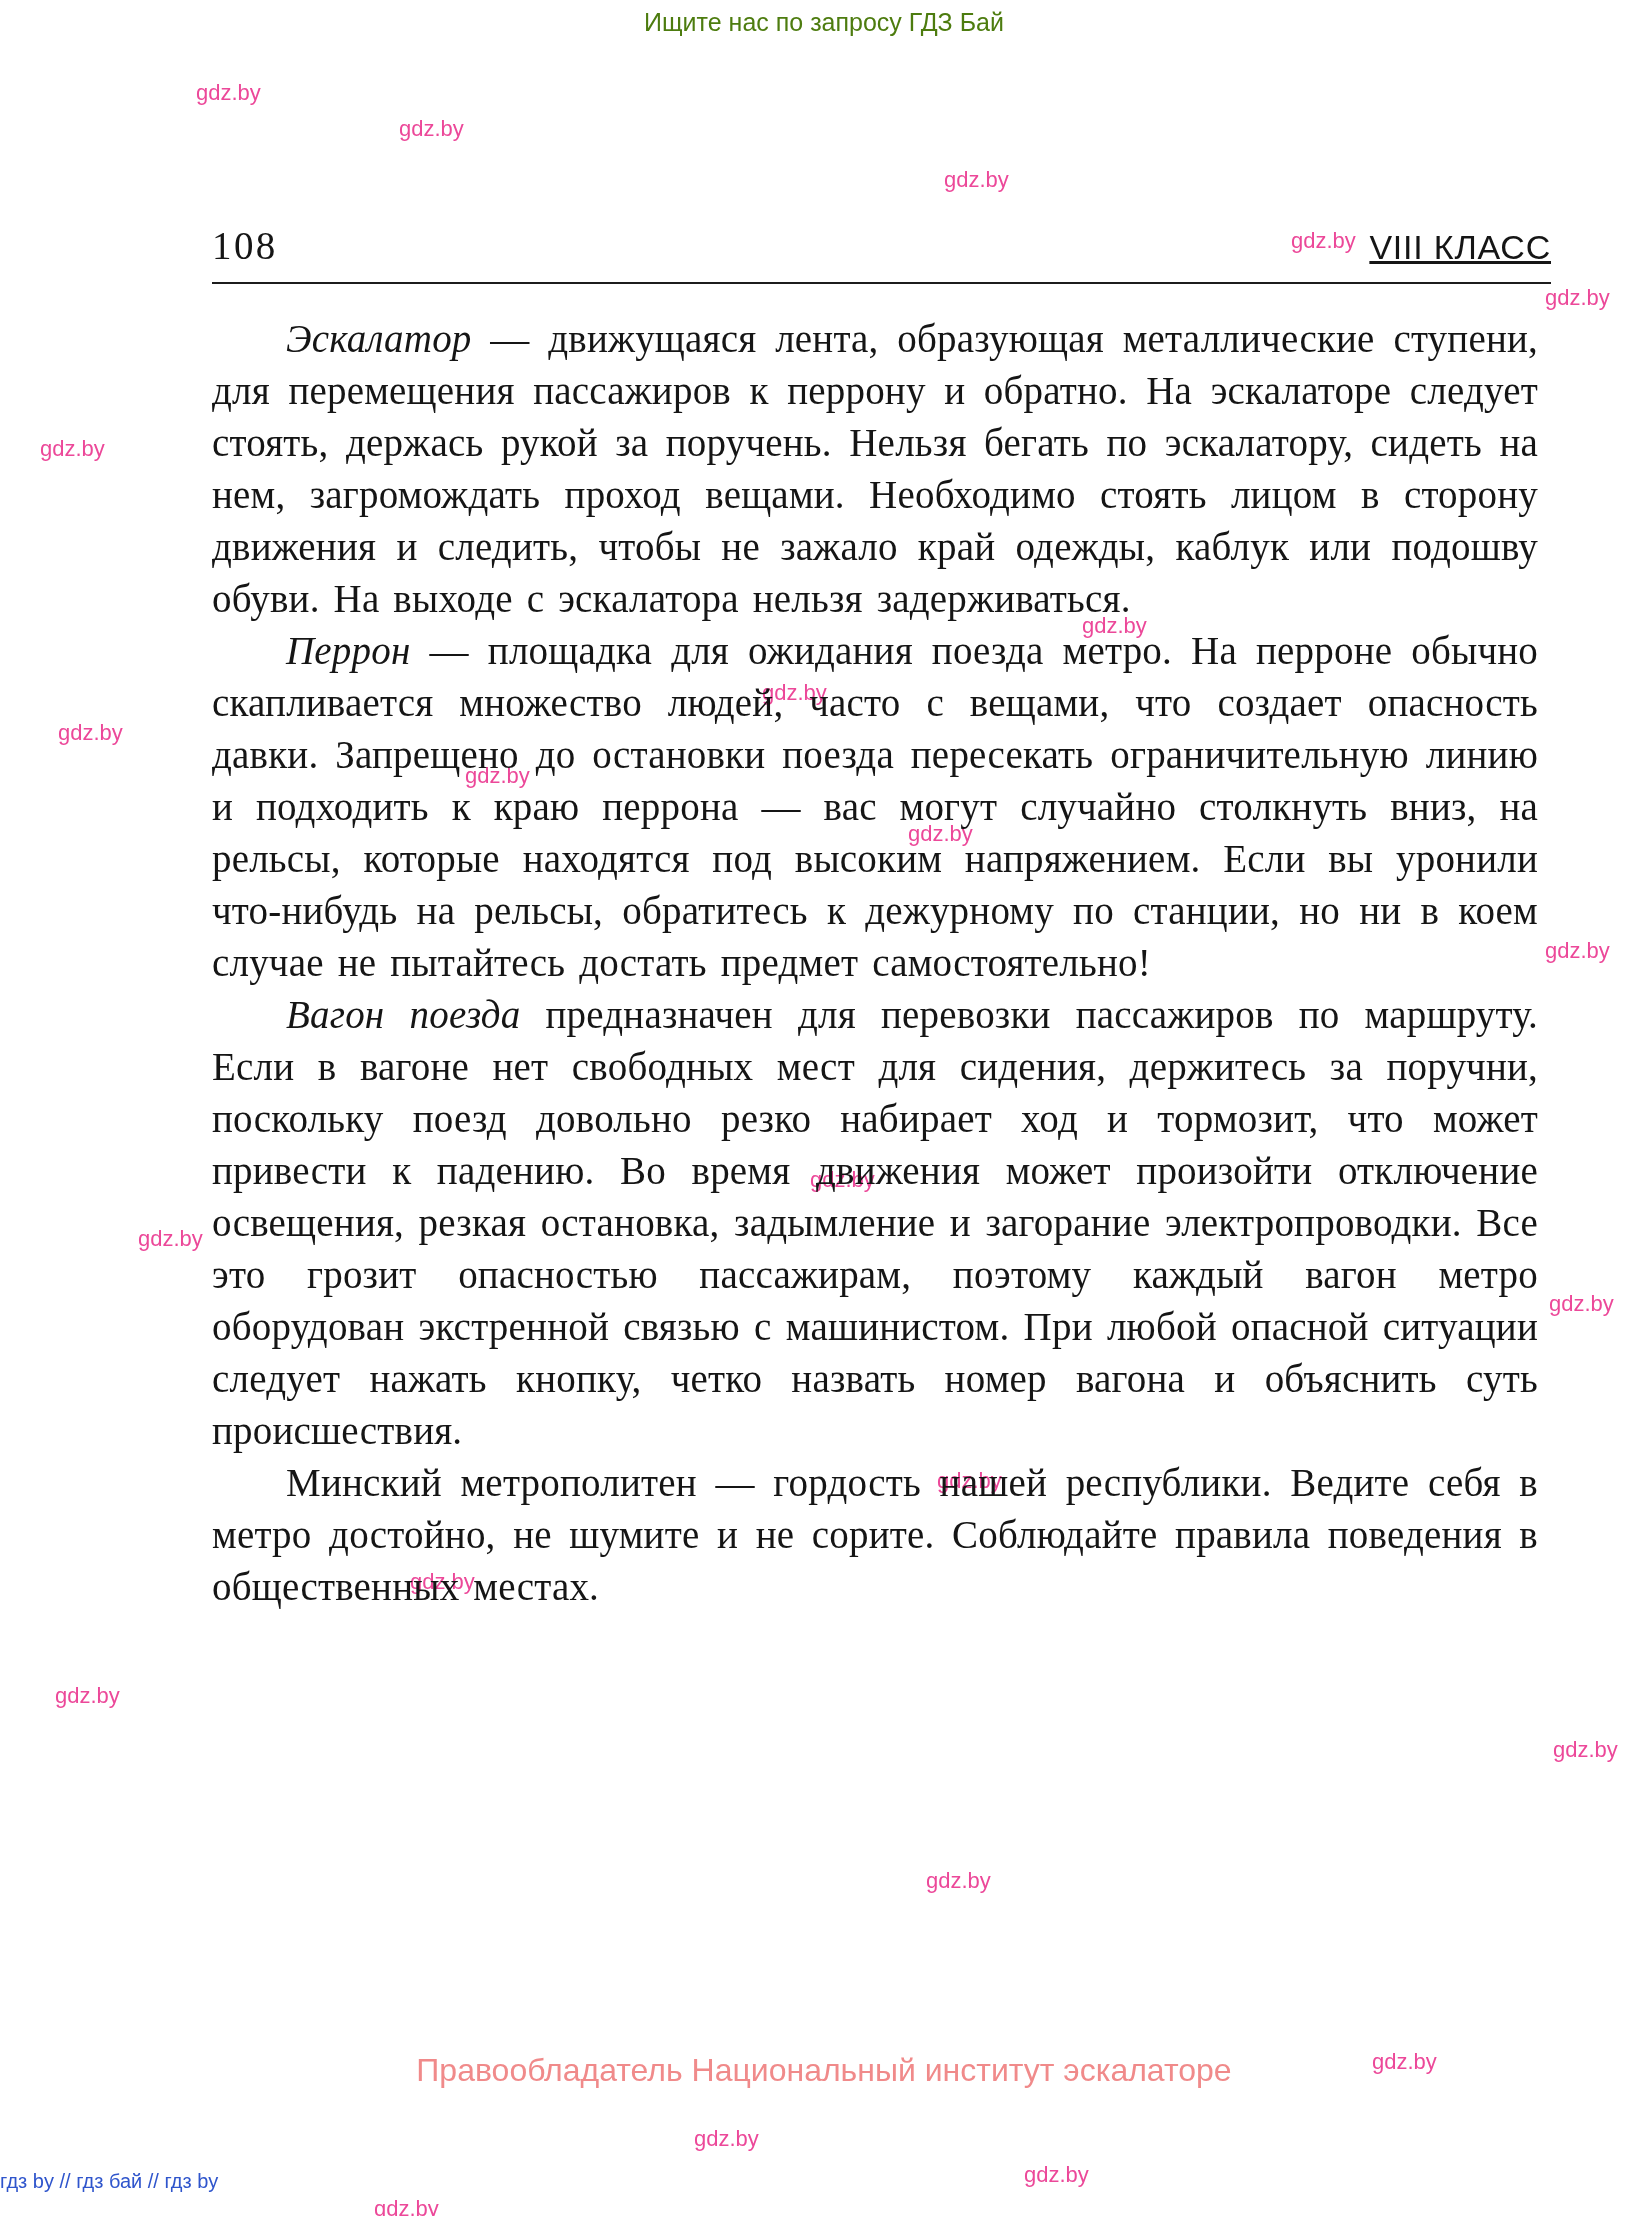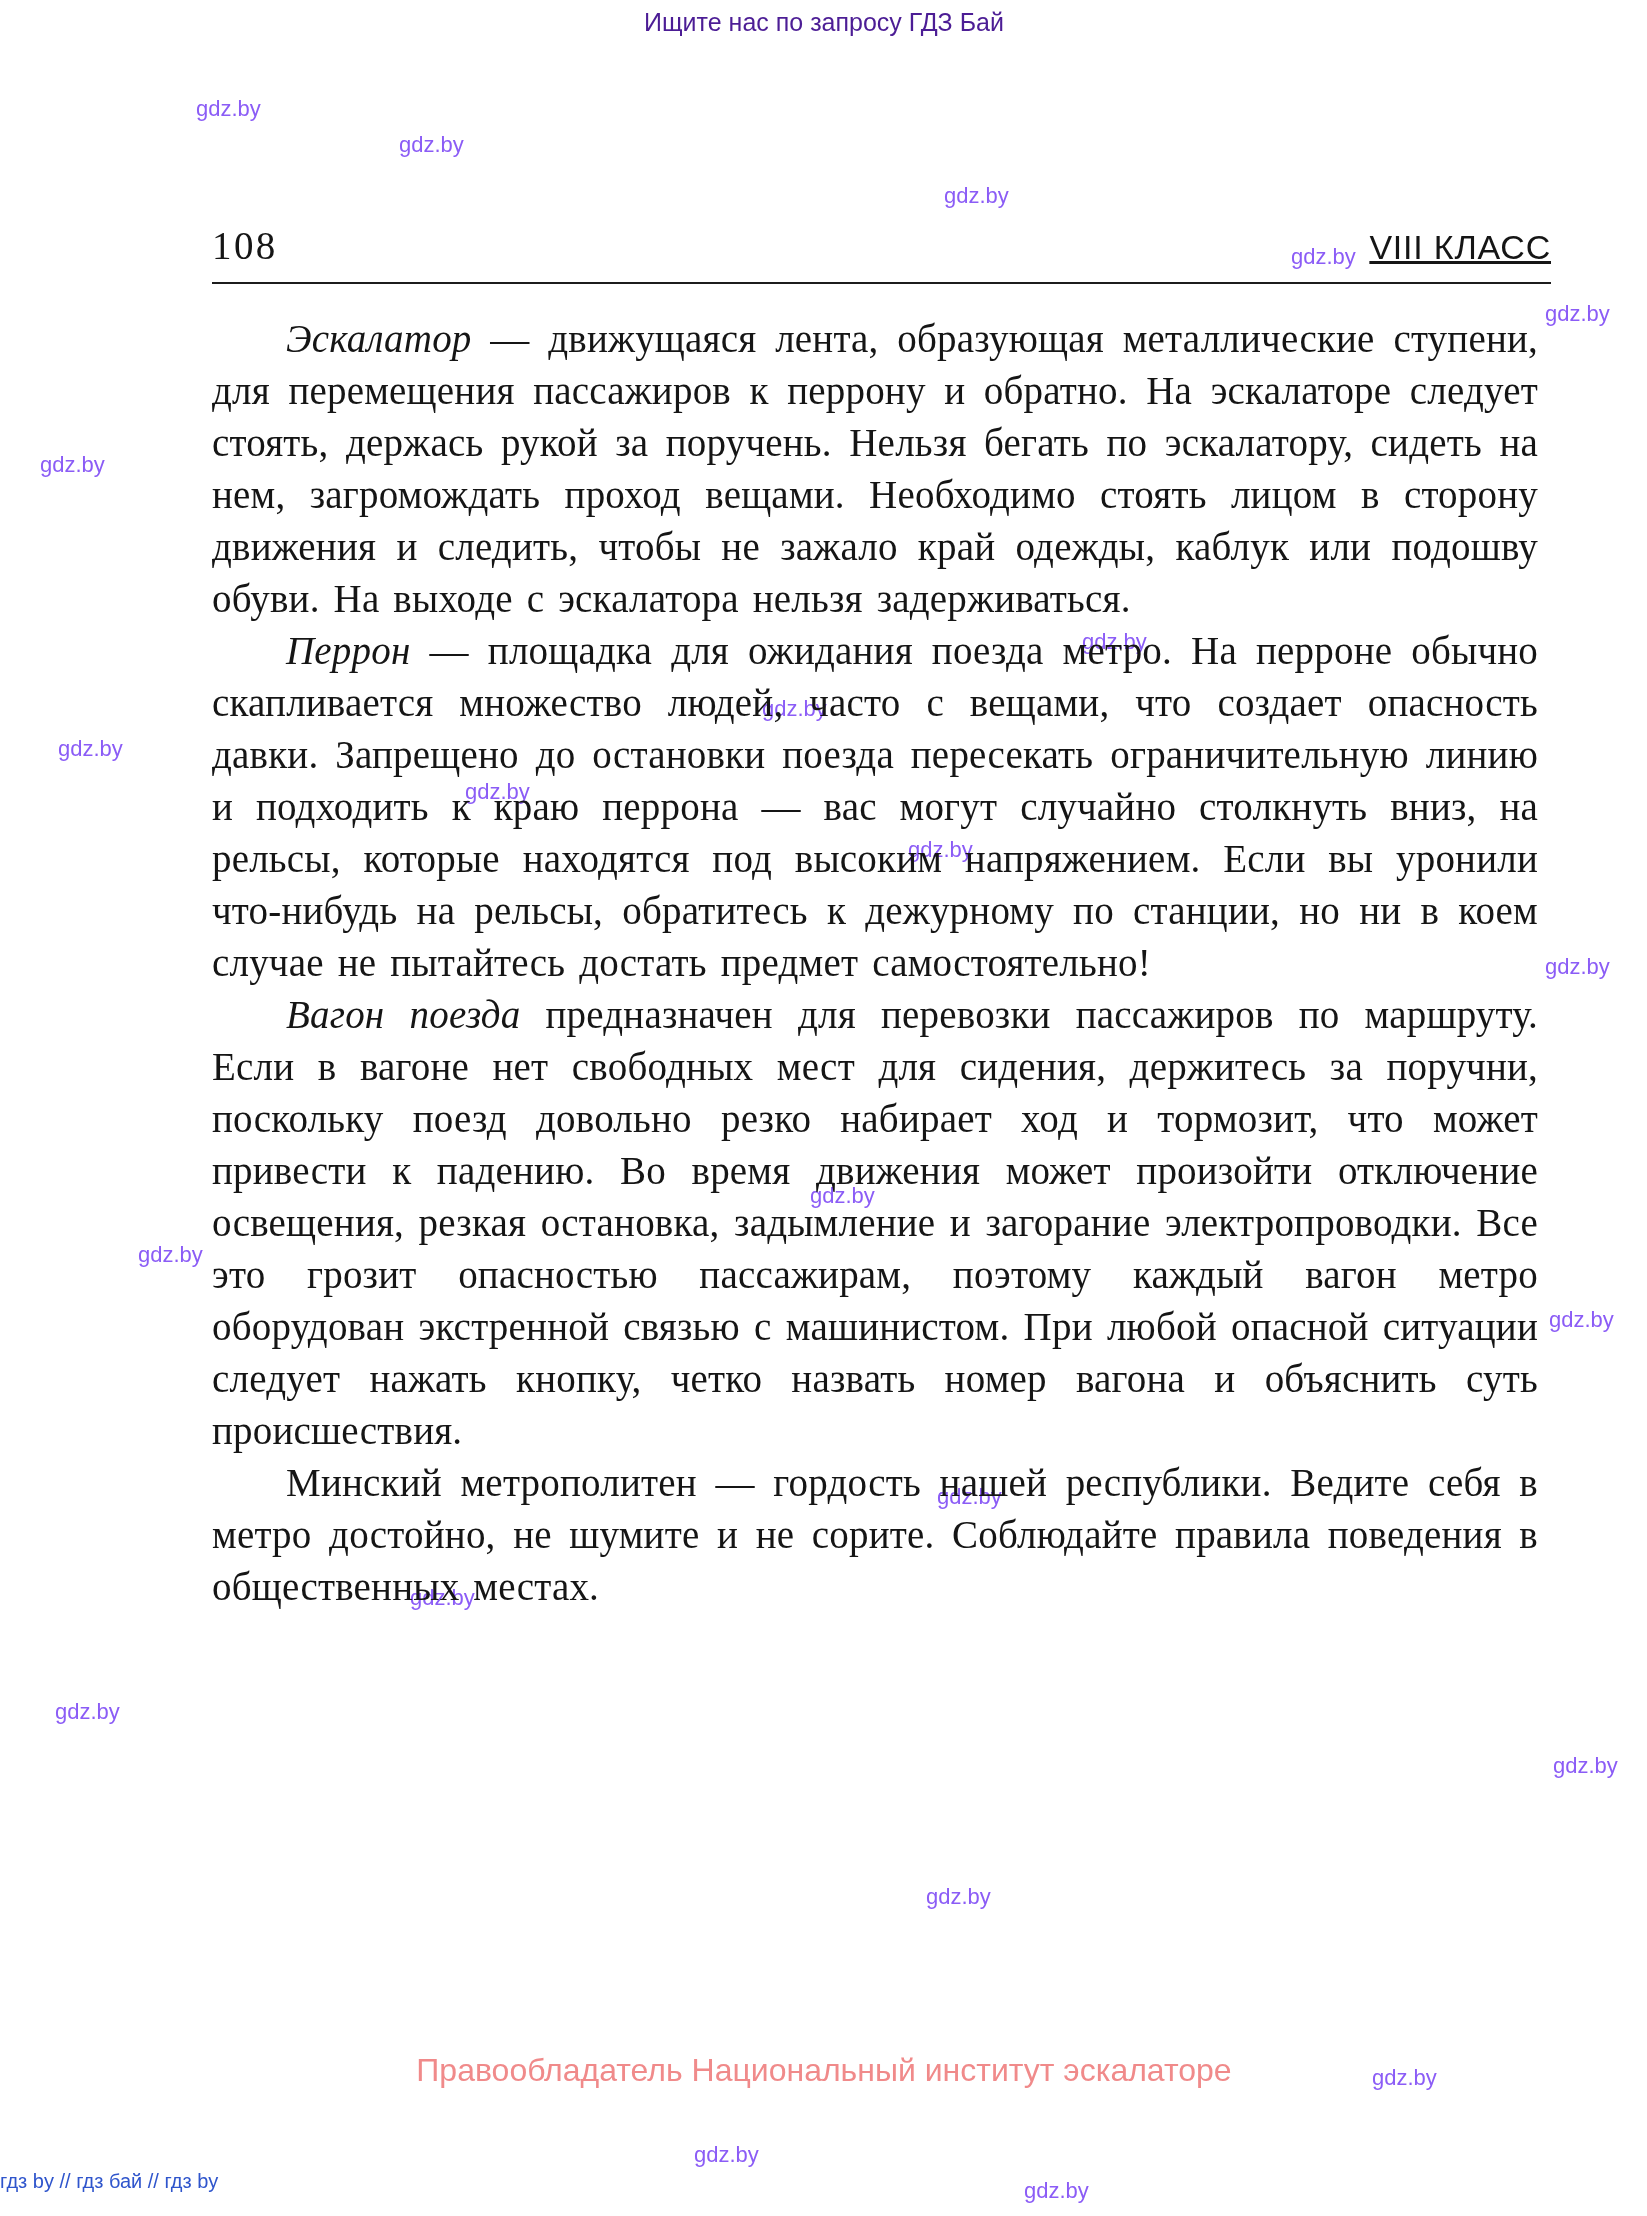"Ищите нас по запросу ГДЗ" .banner { color: #4c1d95 -> #4d7c0f }
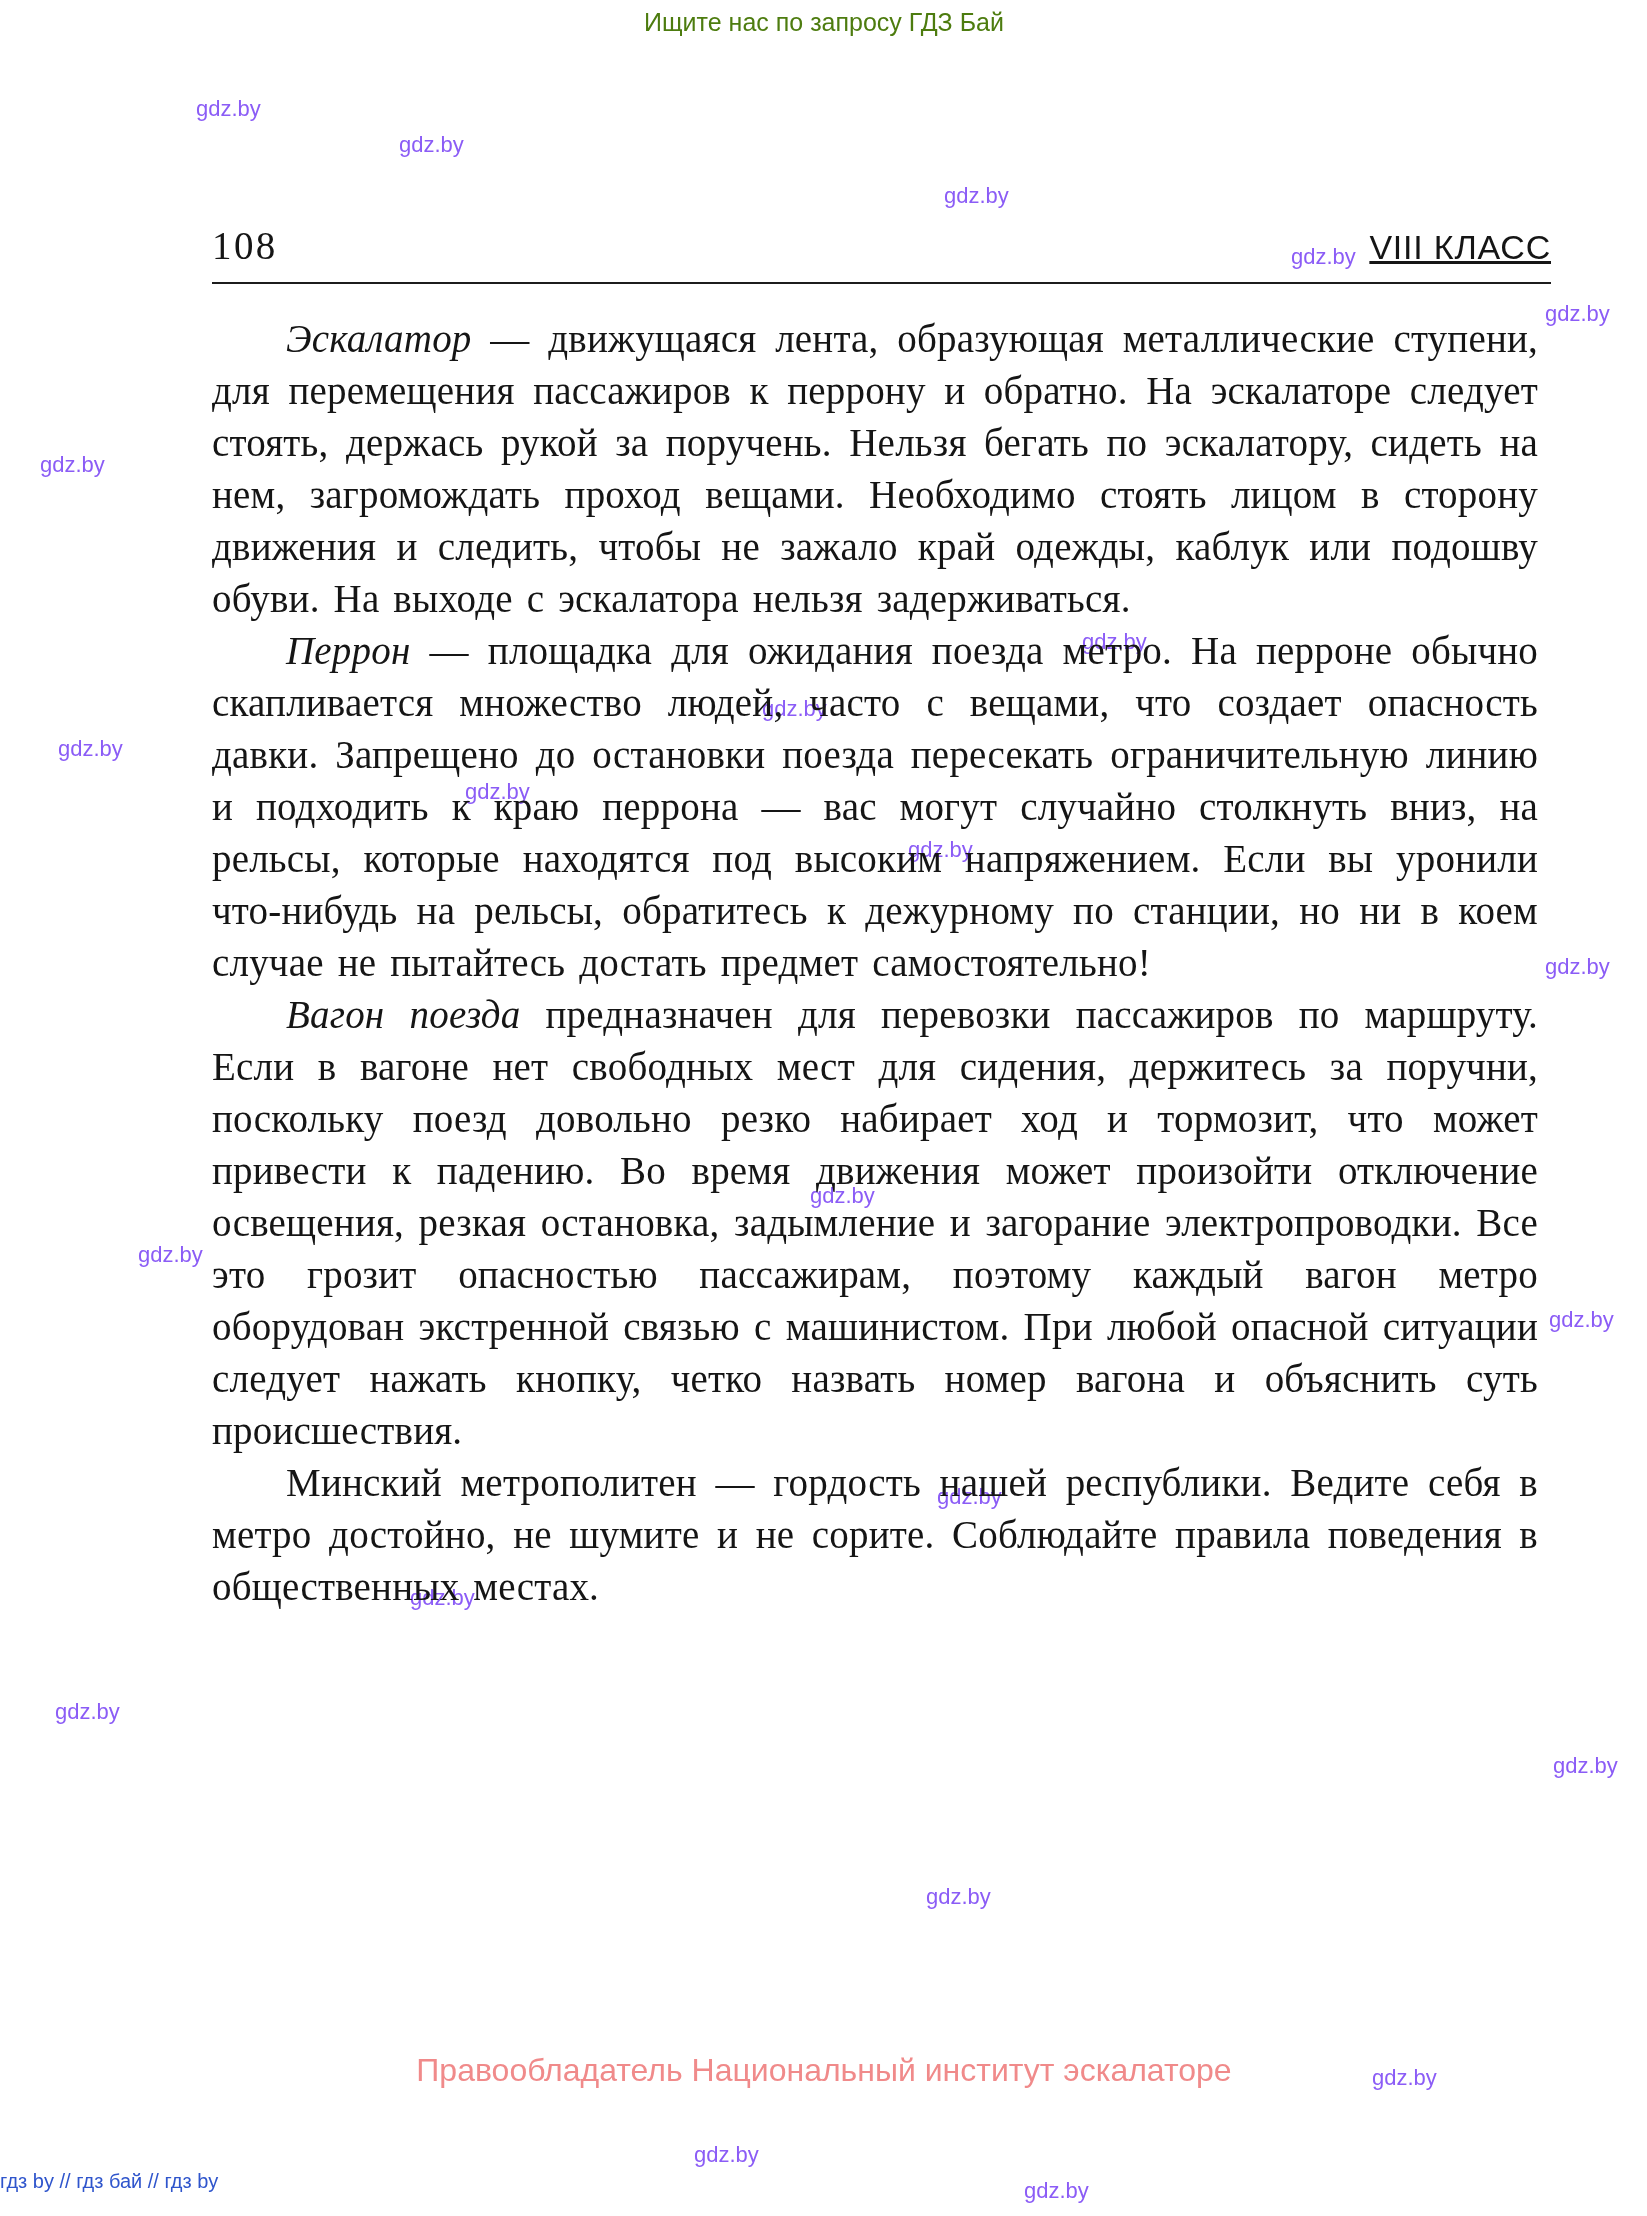"gdz.by" .wm { color: #8b5cf6 -> #ec4899; margin-top: 16px -> none }
